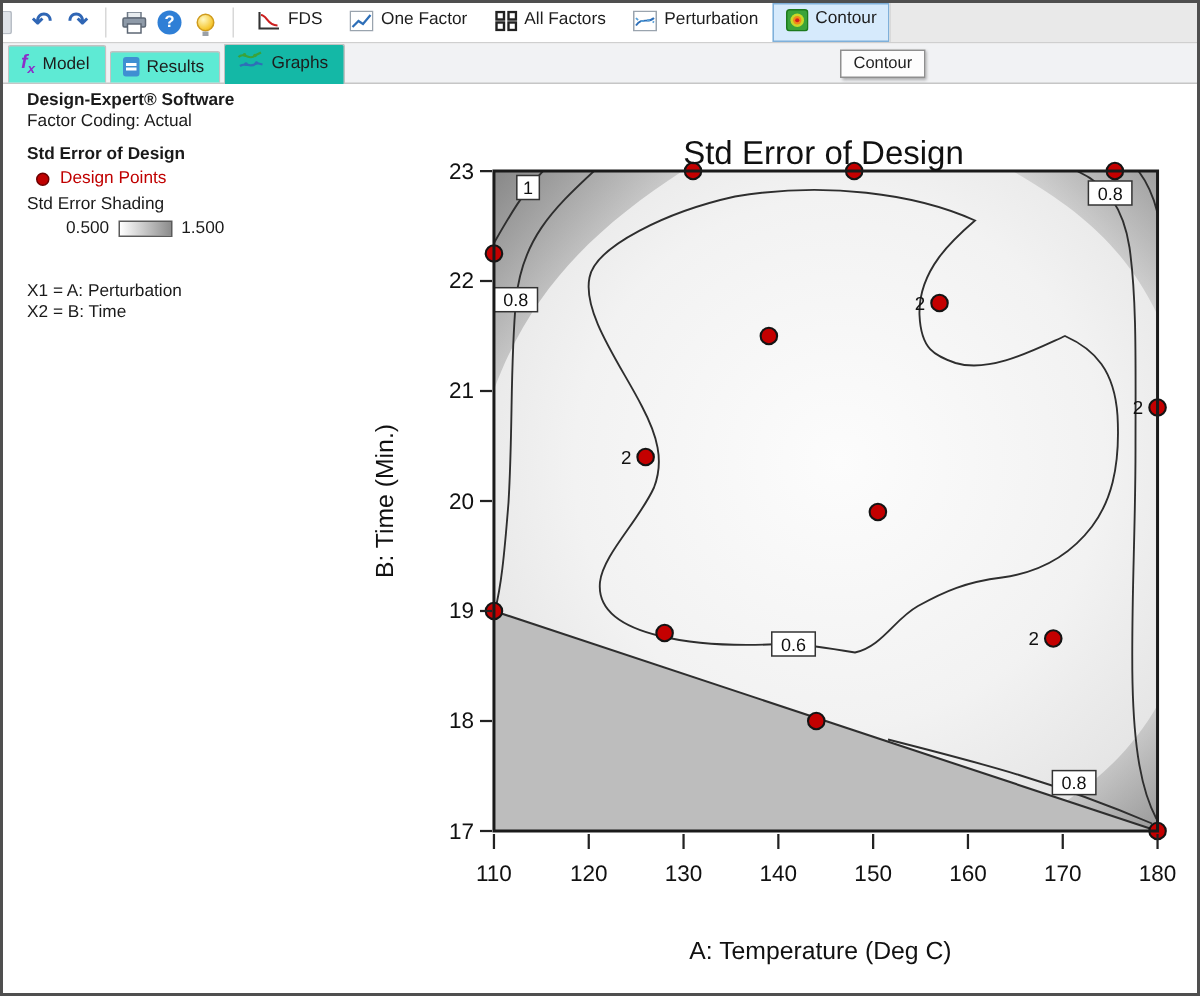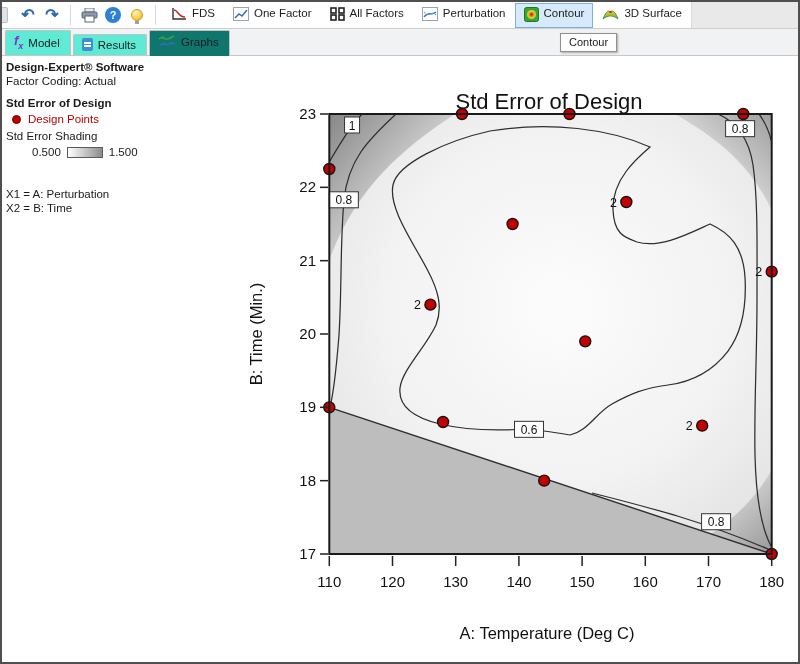"3D Surface" div.tbtn { html: <div> <span><svg> <defs> <linearGradient> <stop></stop> <stop></stop> </linearGradient> </defs> <path></path> <circle></circle> </svg></span> <span>3D Surface</span> </div> -> none }
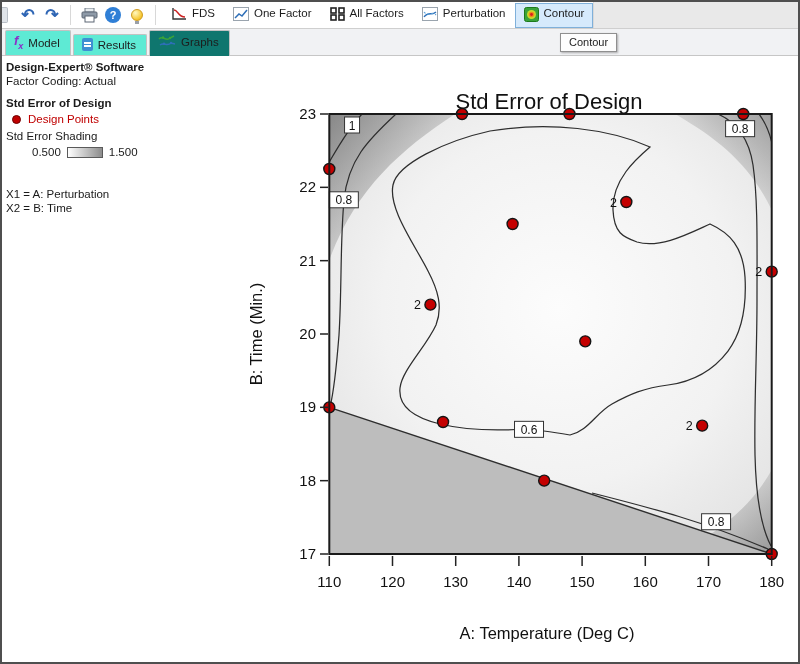"Graphs" .tab.active { background: #0f766e -> #14b8a6 }
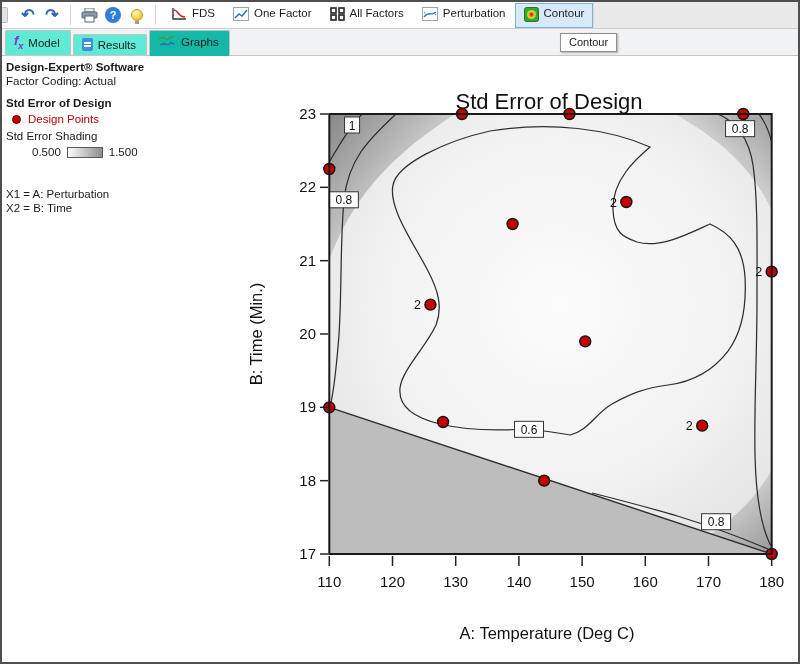"Design-Expert® Software" .sidebar { left: 4px -> 16px }
